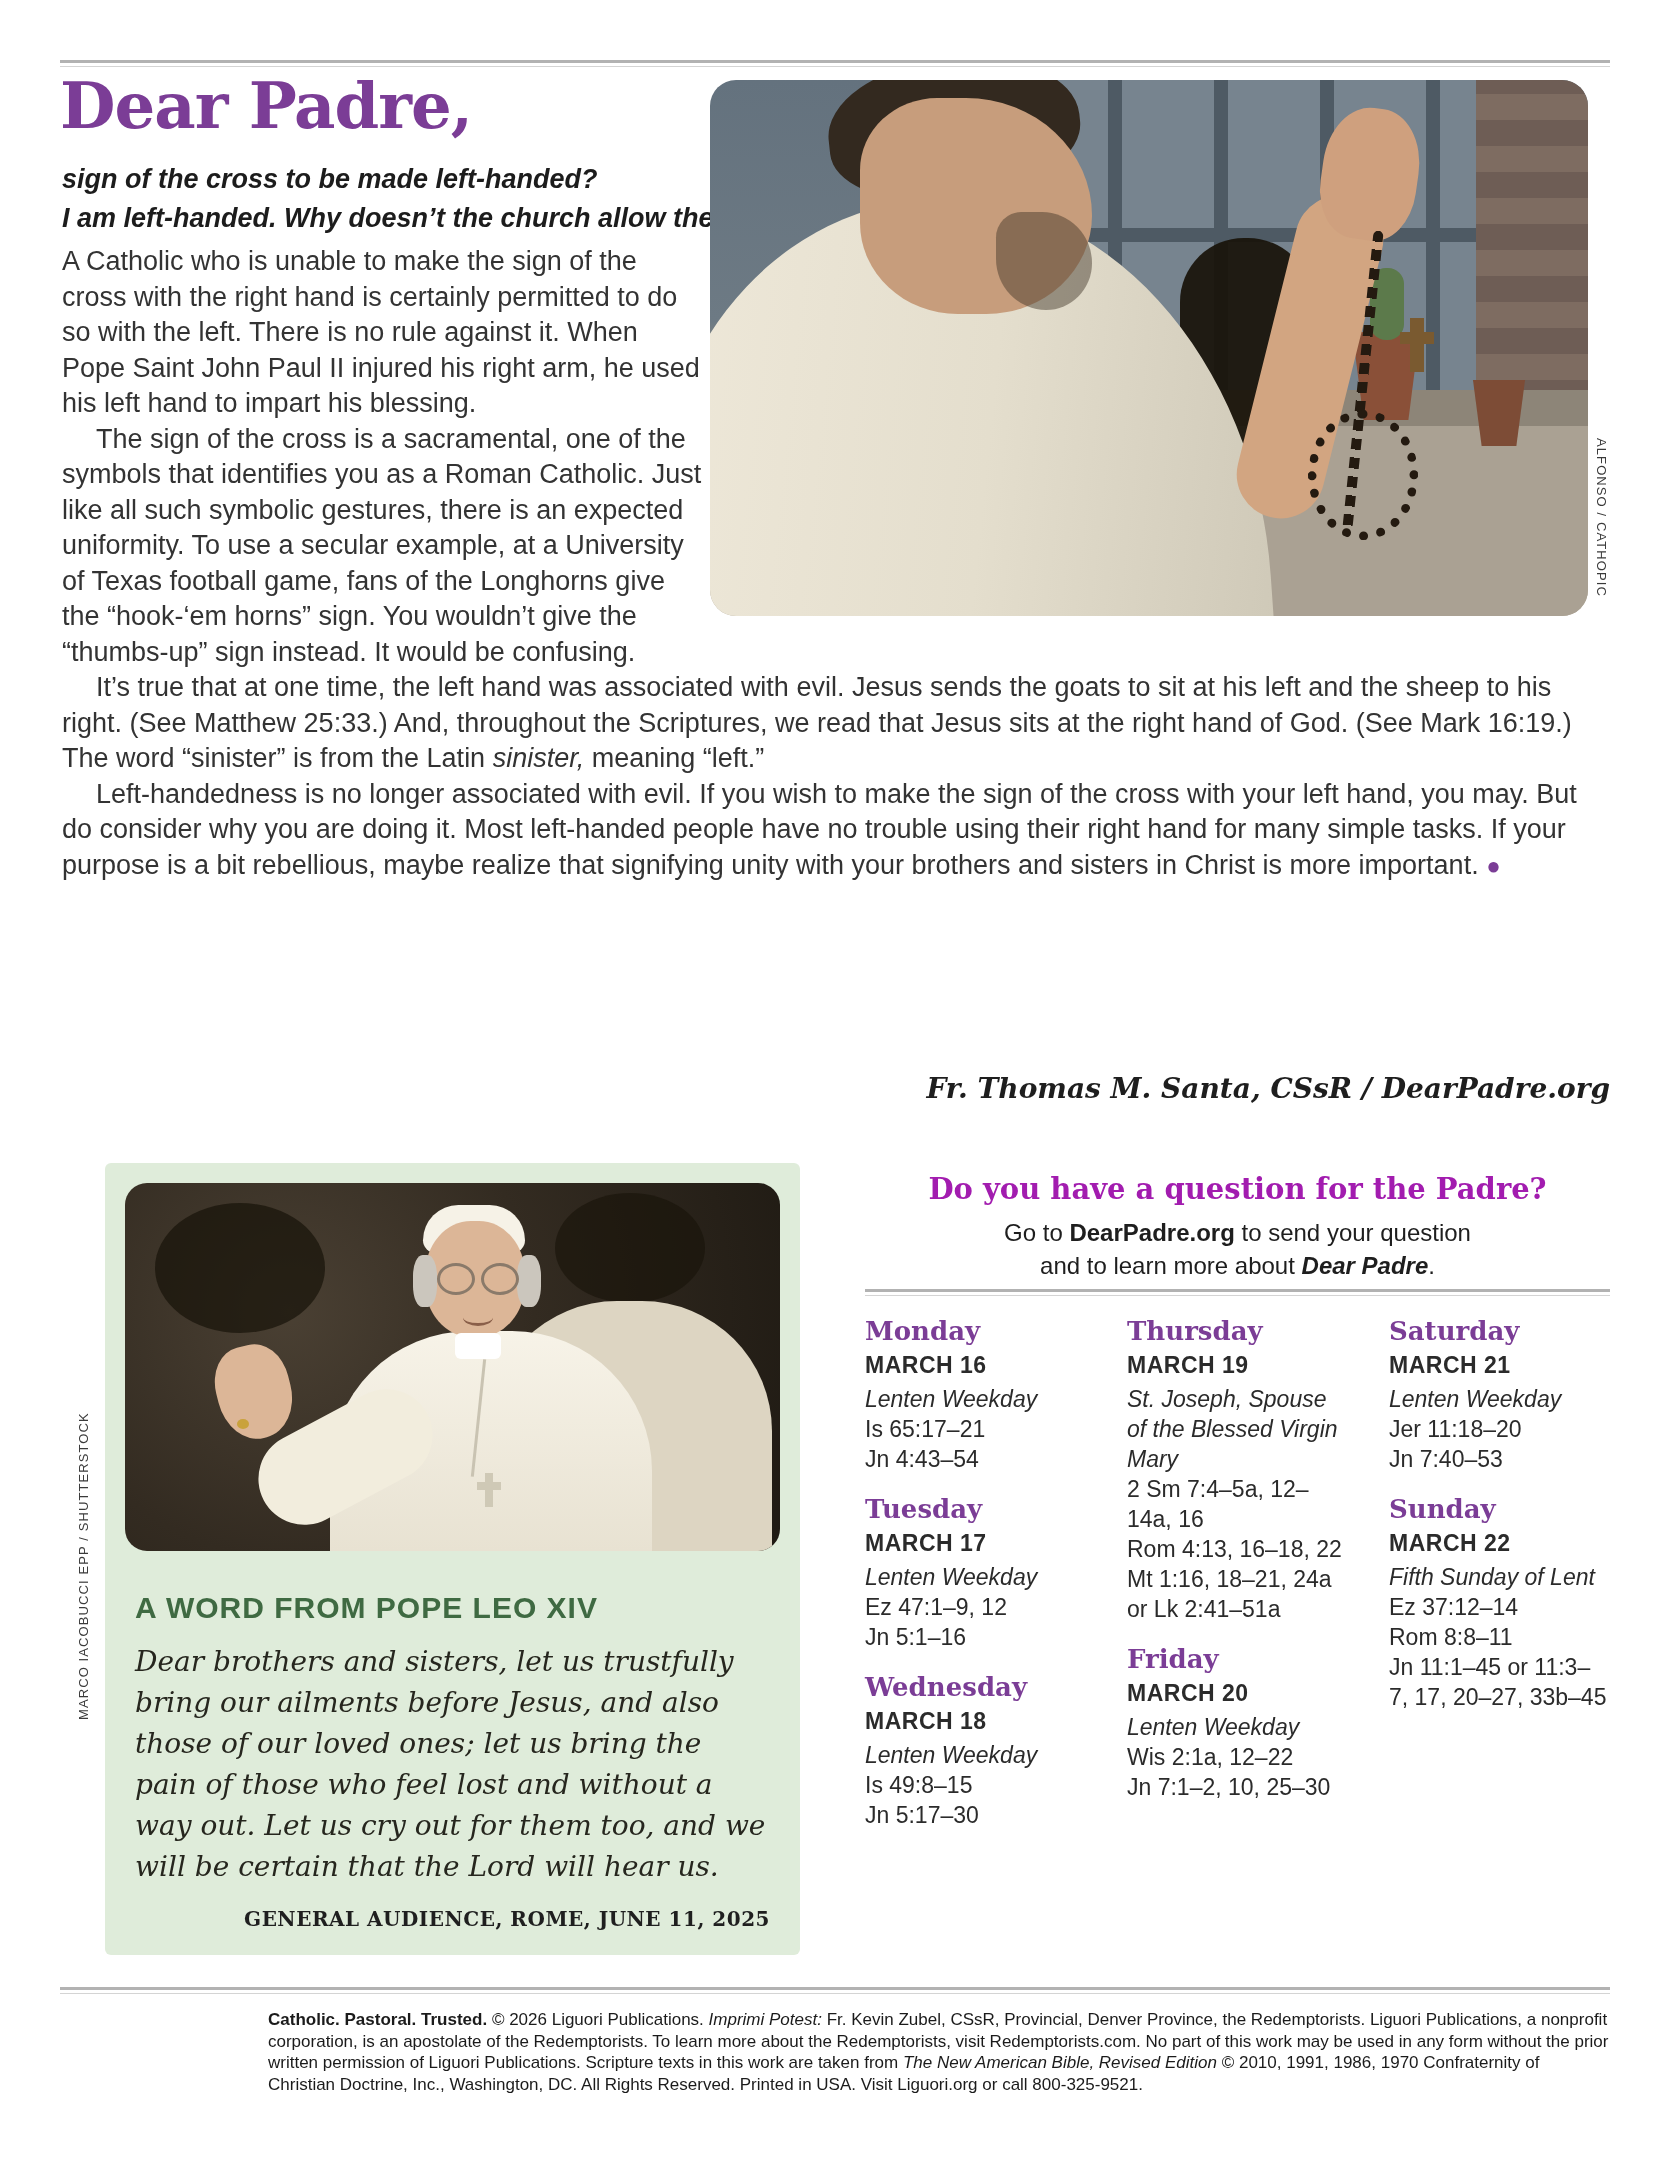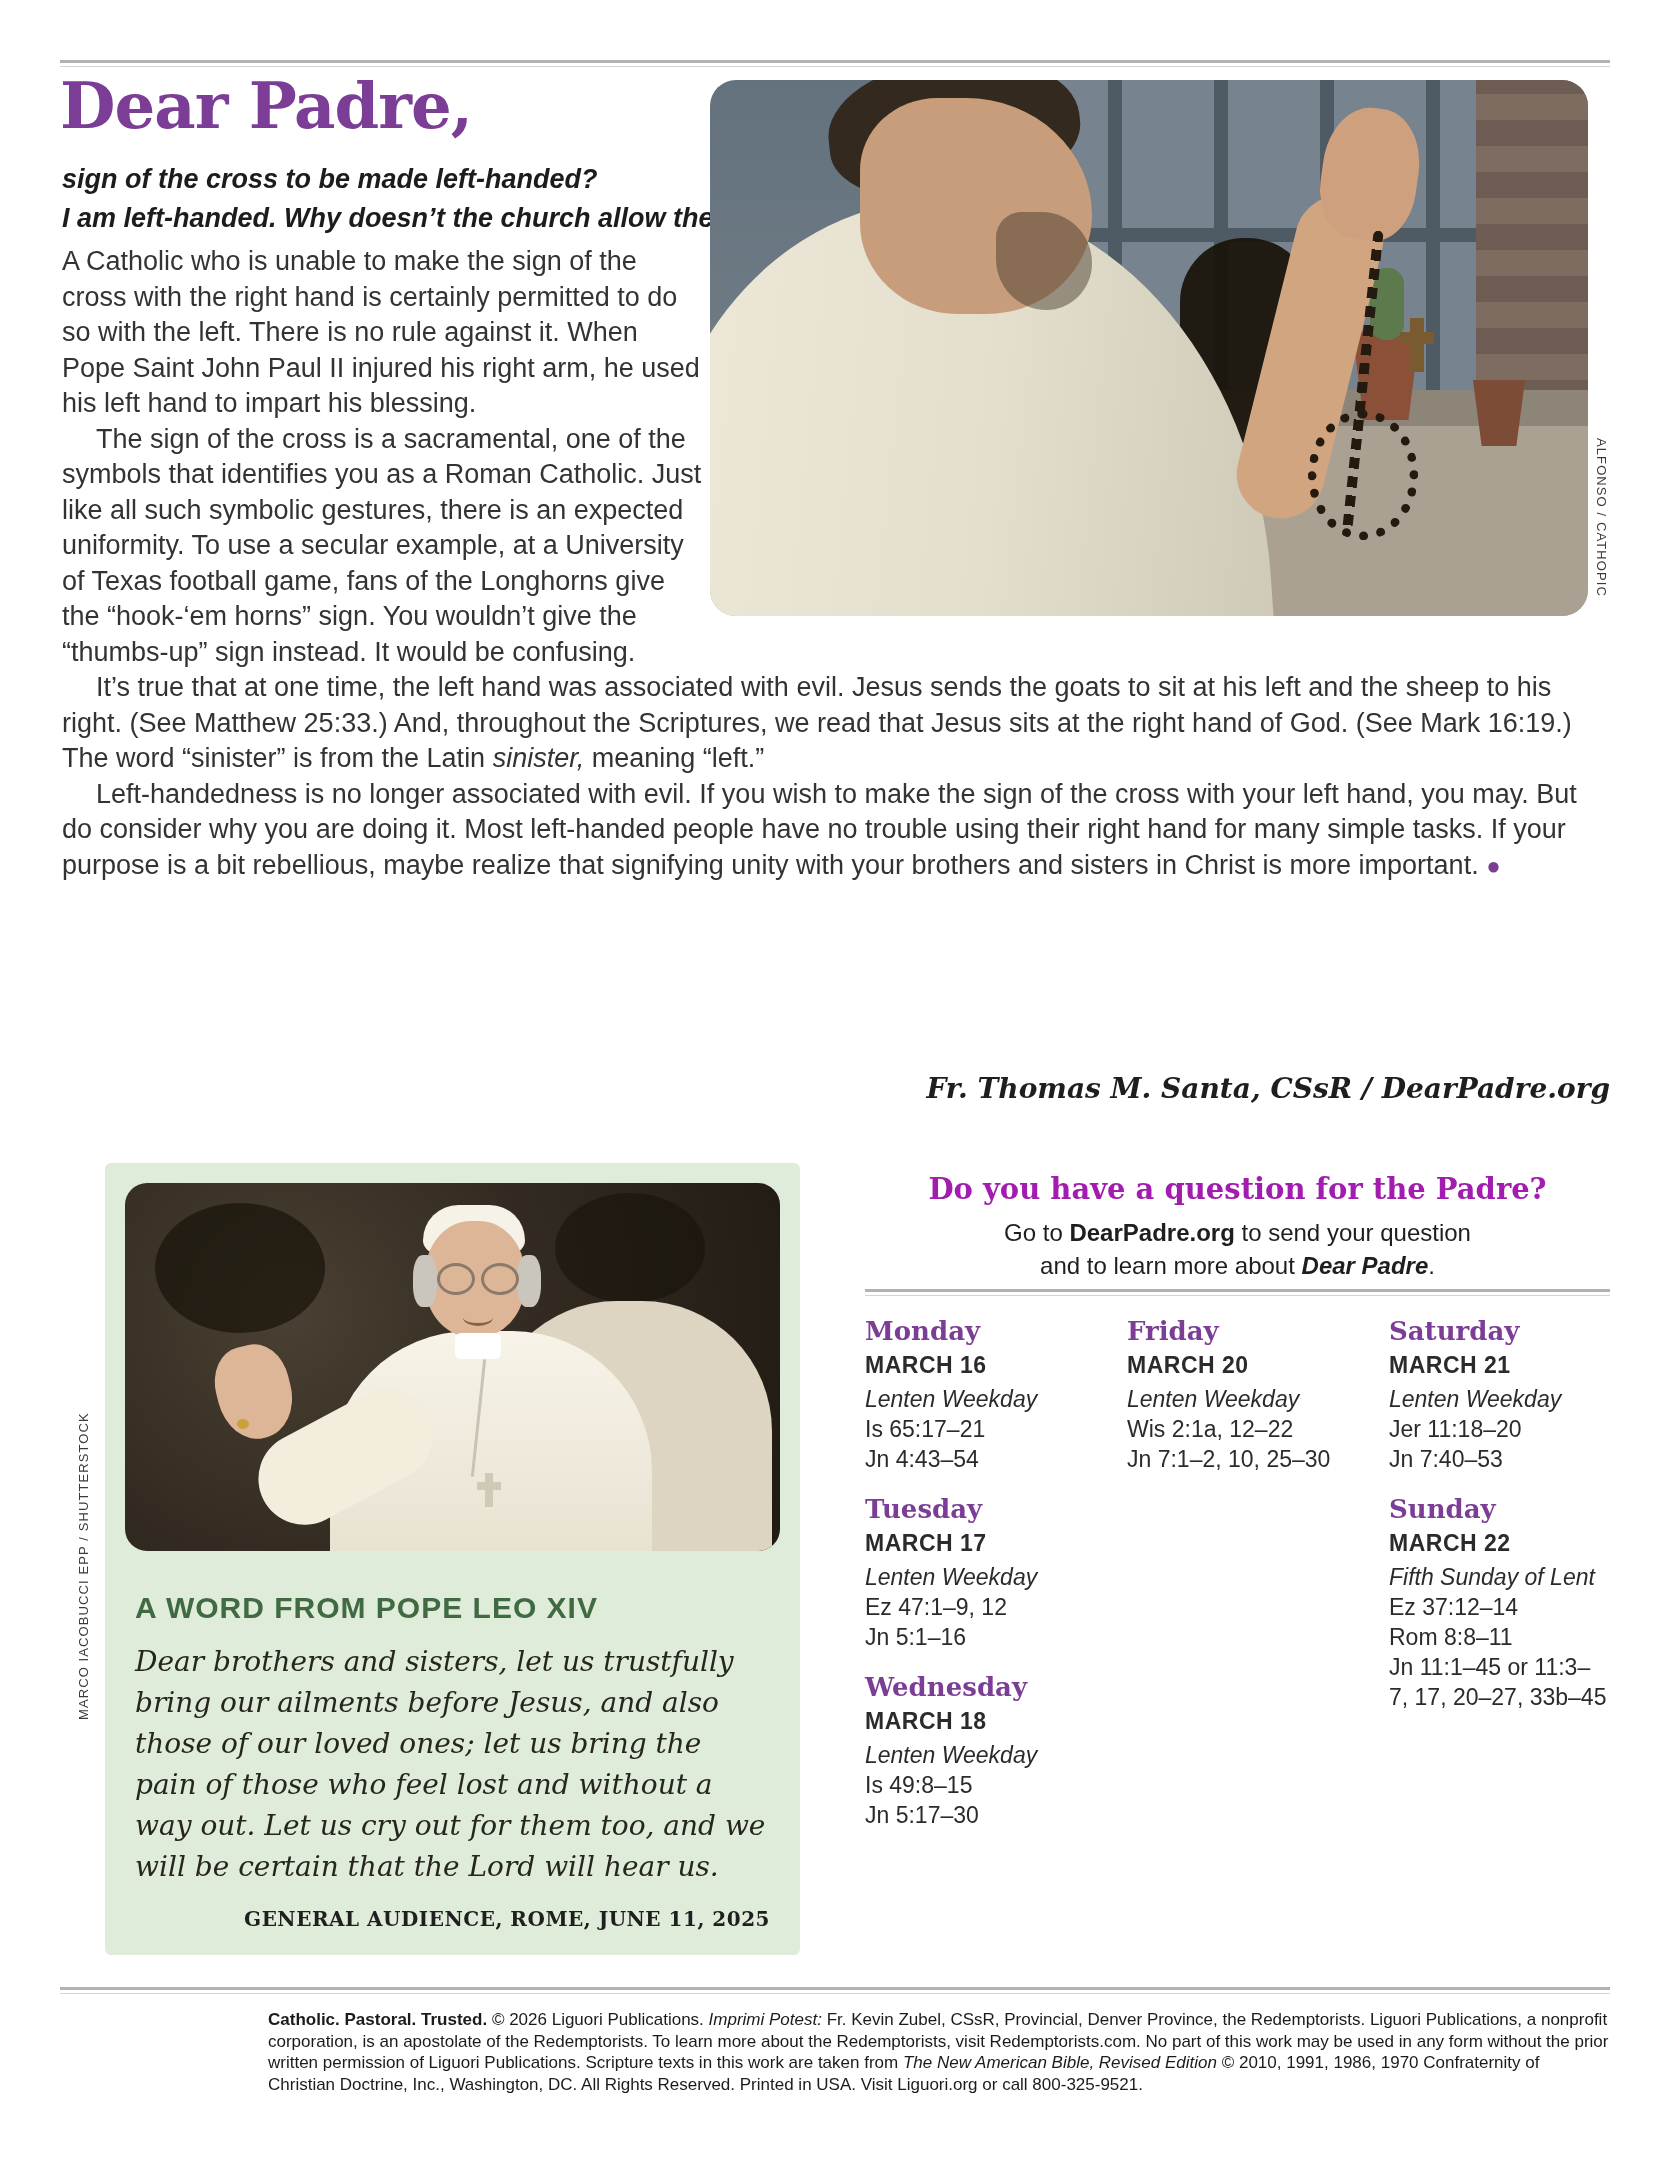"Thursday" div.day { html: none -> <div> <div>Thursday</div> <div>MARCH 19</div> <div>St. Joseph, Spouse of the Blessed Virgin Mary</div> <div>2 Sm 7:4–5a, 12–14a, 16</div> <div>Rom 4:13, 16–18, 22</div> <div>Mt 1:16, 18–21, 24a or Lk 2:41–51a</div> </div> }
